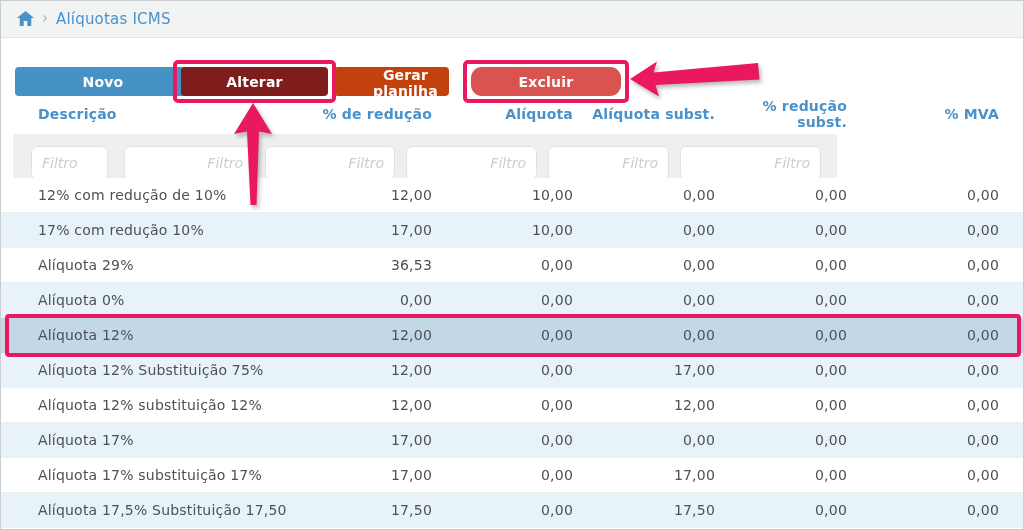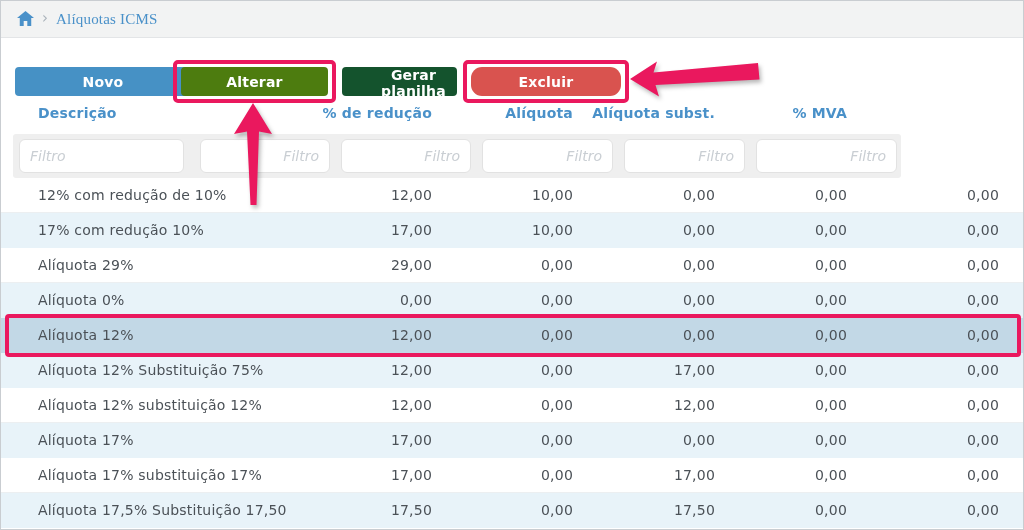"Alíquotas ICMS" .crumb-title { font-family: Liberation Serif, serif -> none }
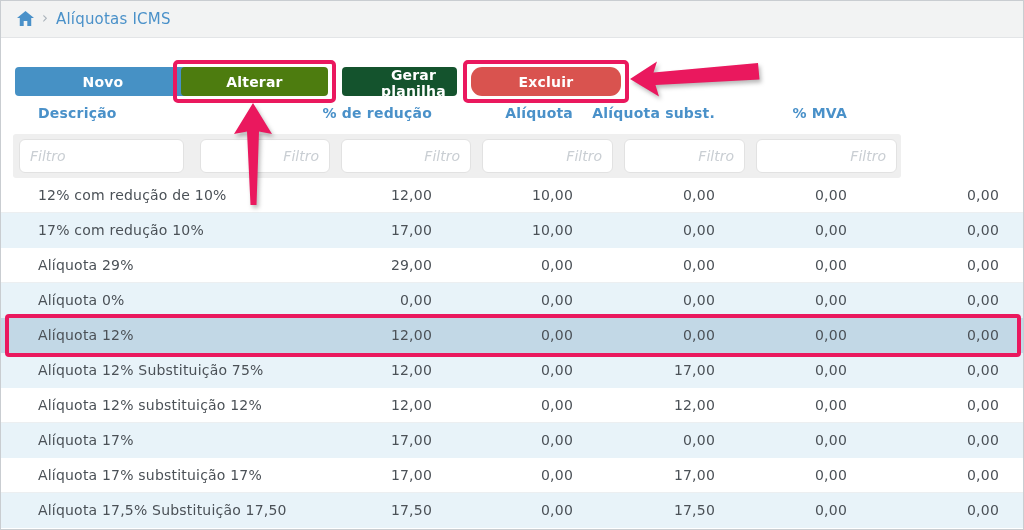"Alterar" .btn-alt { background: #4d7c0f -> #7f1d1d }
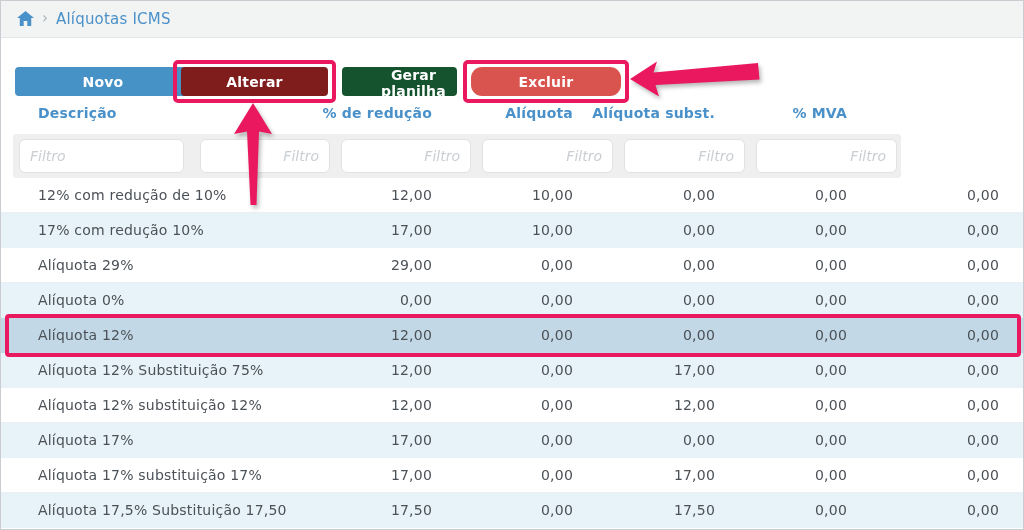"Gerar planilha" .btn-gerar { background: #14532d -> #c2410c; left: 341px -> 333px }
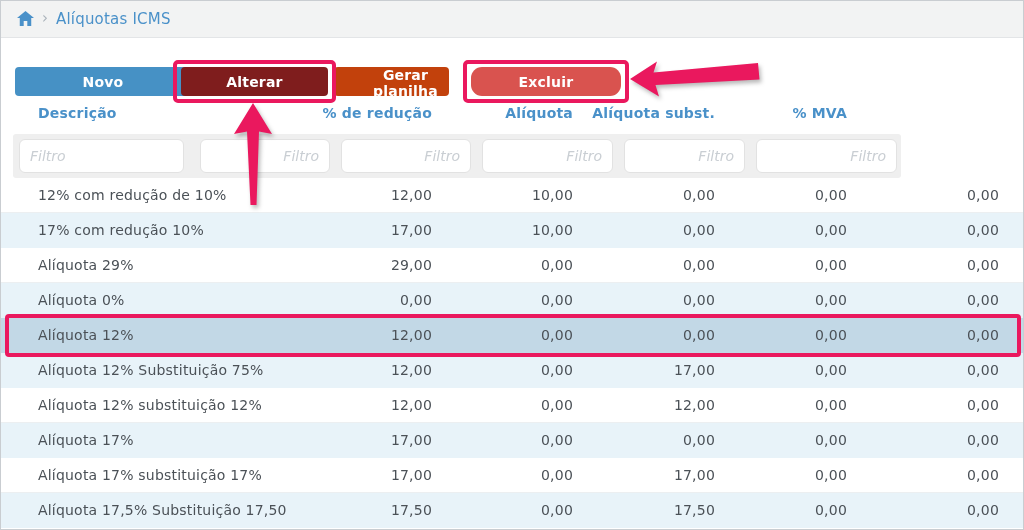"% redução subst." div.th { html: none -> <div>% redução subst.</div> }
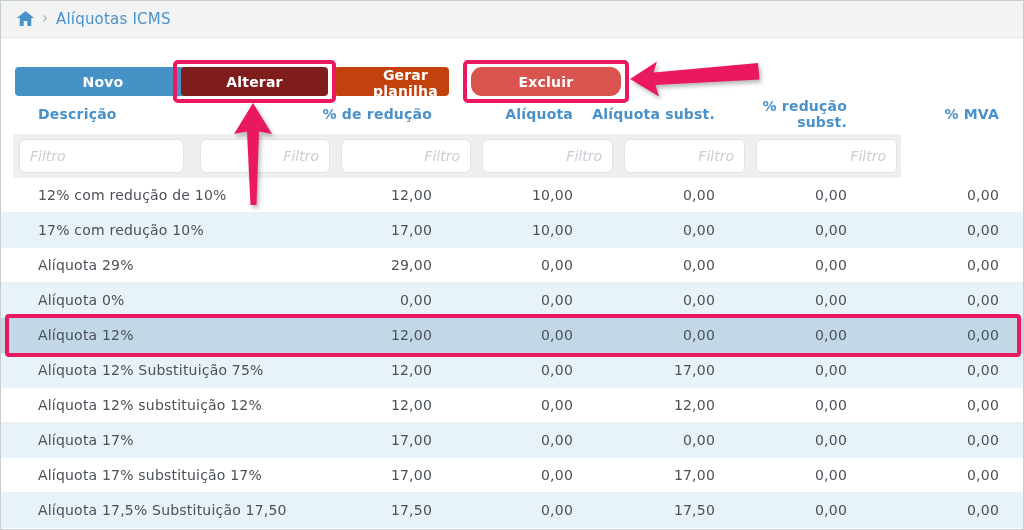"Filtro" .filter-band { padding: 0 -> 12px; width: 888px -> 824px }
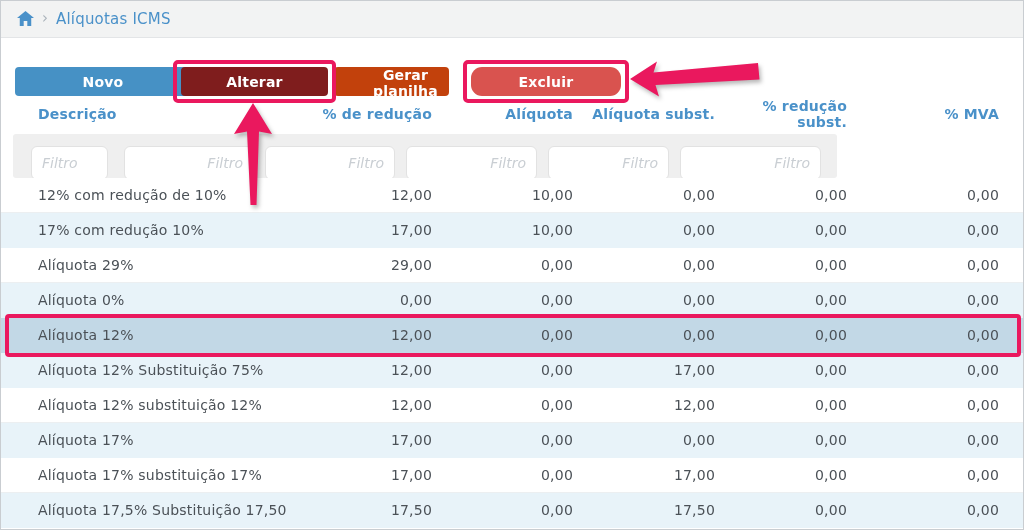"29,00" div.cell { text: 29,00 -> 36,53 }
